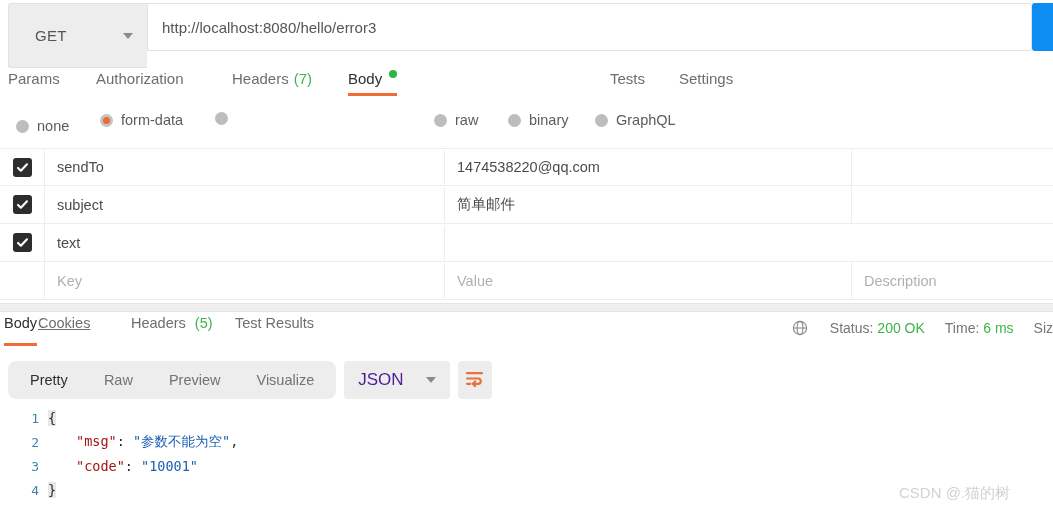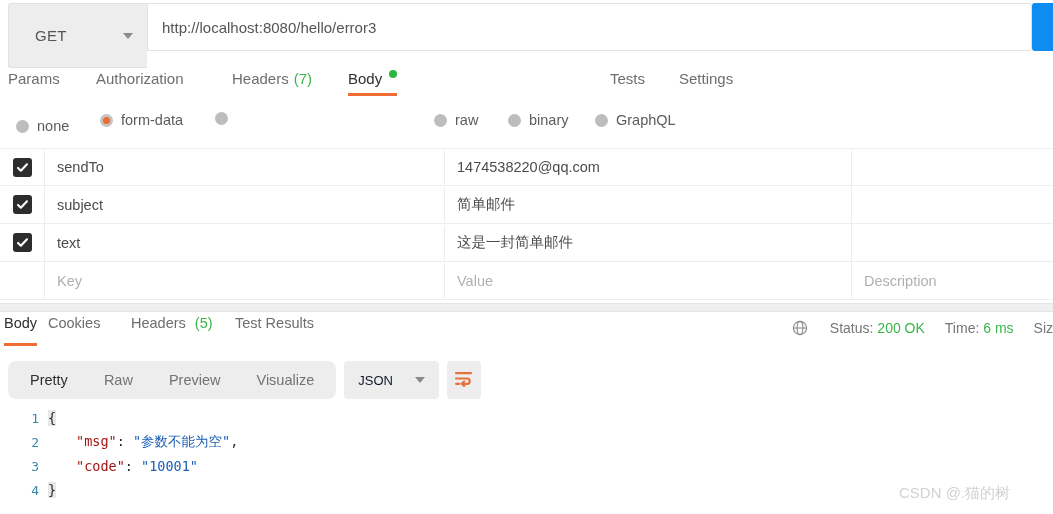"这是一封简单邮件" div.cell-val { html: <div> <span>这是一封简单邮件</span> </div> -> none }
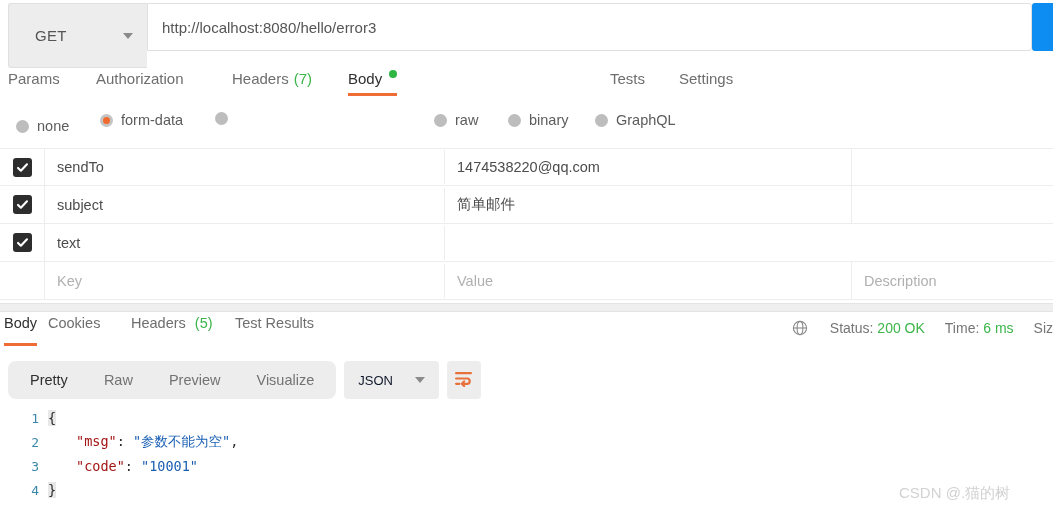"Cookies" div.restab { left: 48px -> 38px; text-decoration: none -> underline }
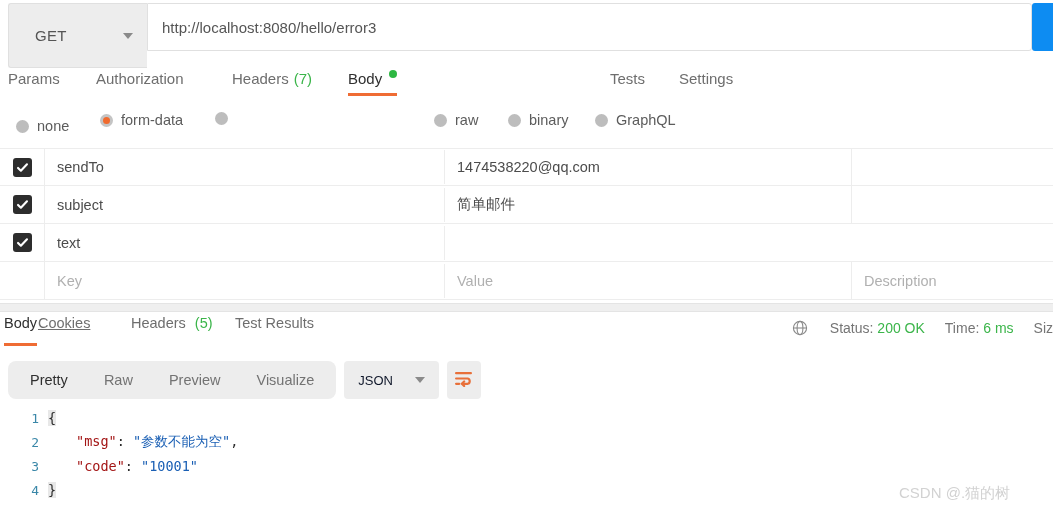"JSON" .json-label { color: #0f172a -> #4c1d95; font-size: 13px -> 17px }
